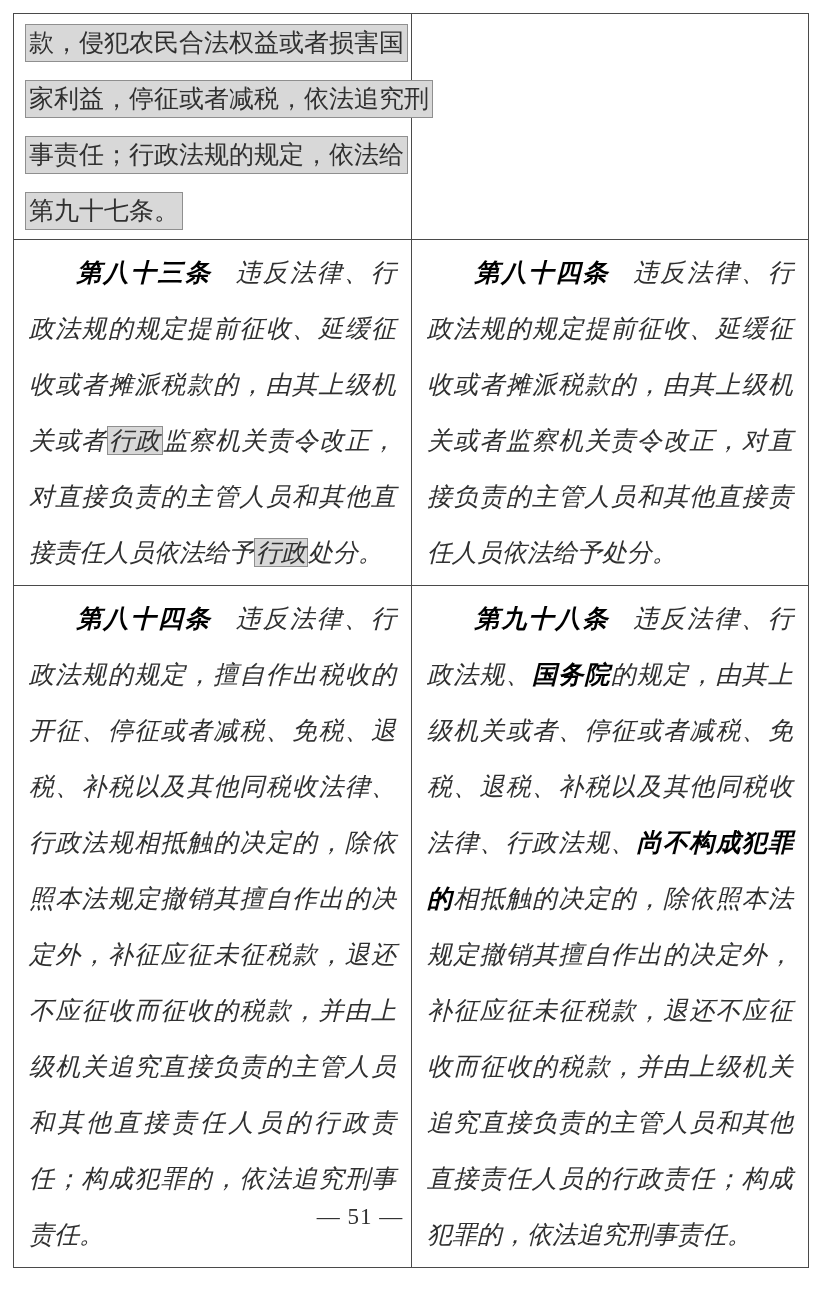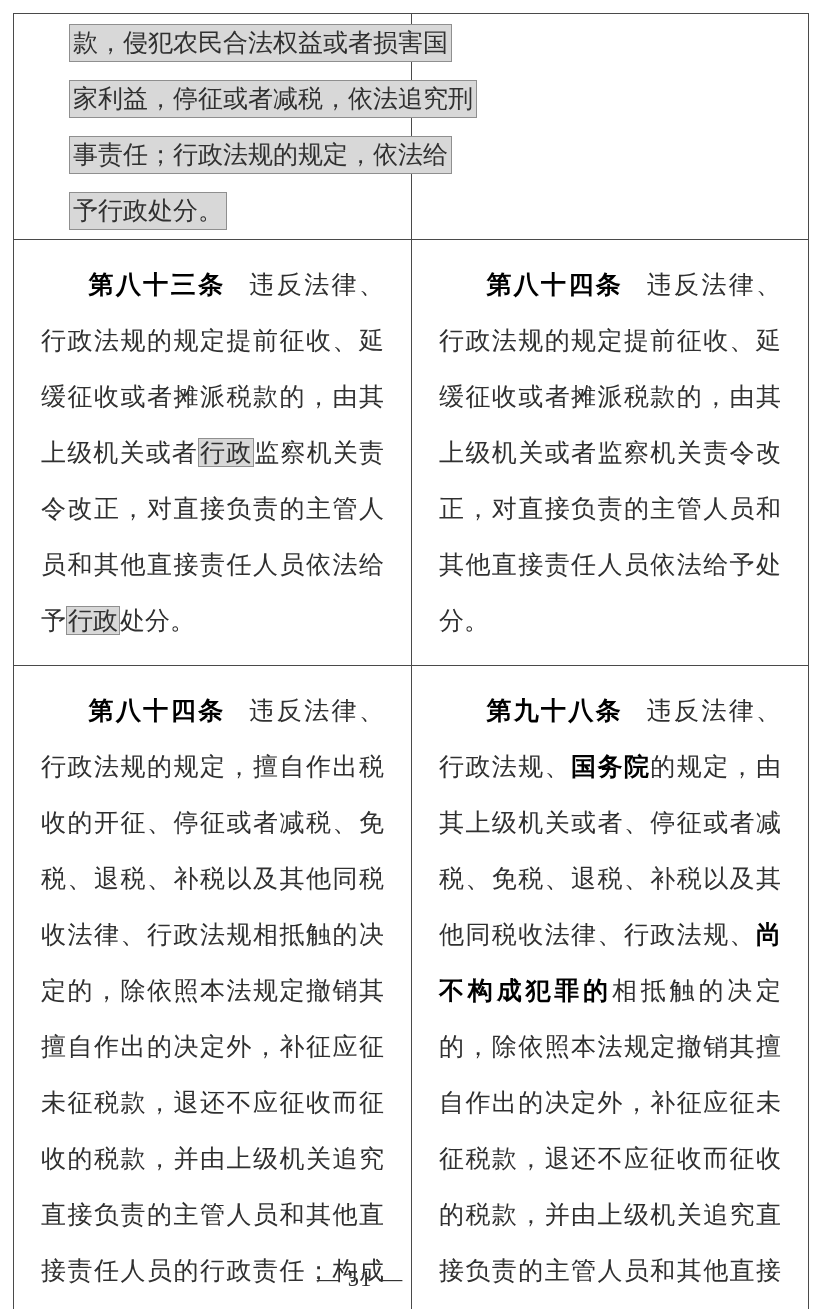"款，侵犯农民合法权益或者损害国" .hl-line { margin-left: 44px -> none }
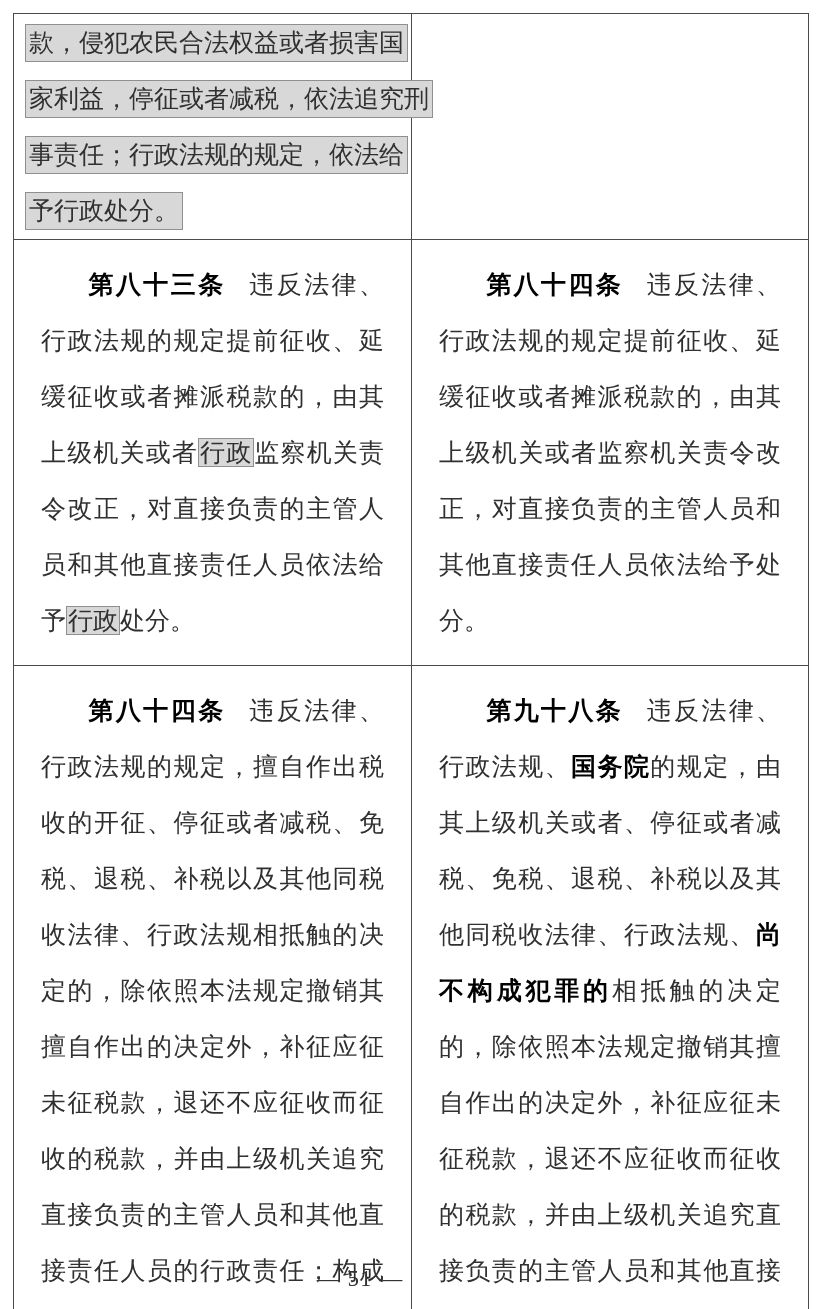"予行政处分。" span.hl-line { text: 予行政处分 -> 第九十七条 }
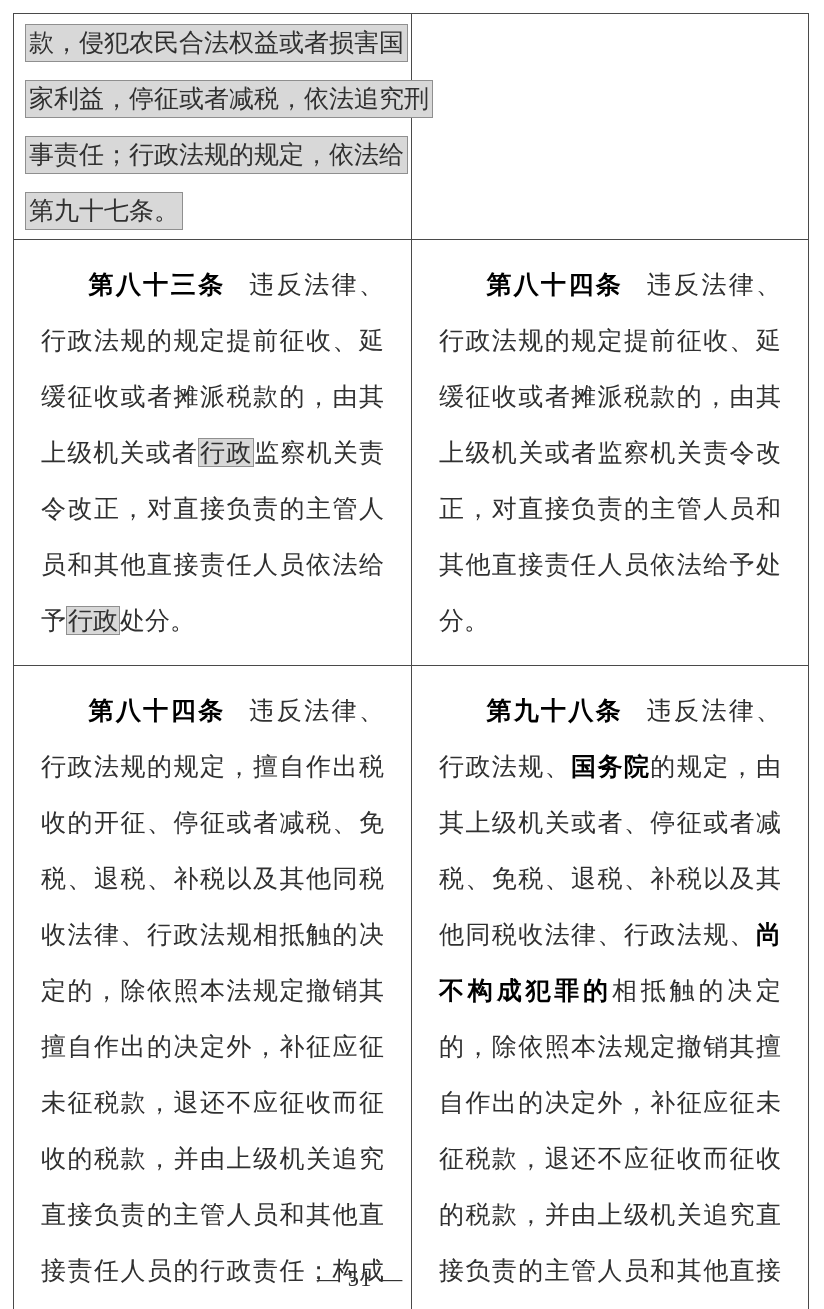"第八十三条" .para { font-style: none -> italic; margin: 16px -> 4px }
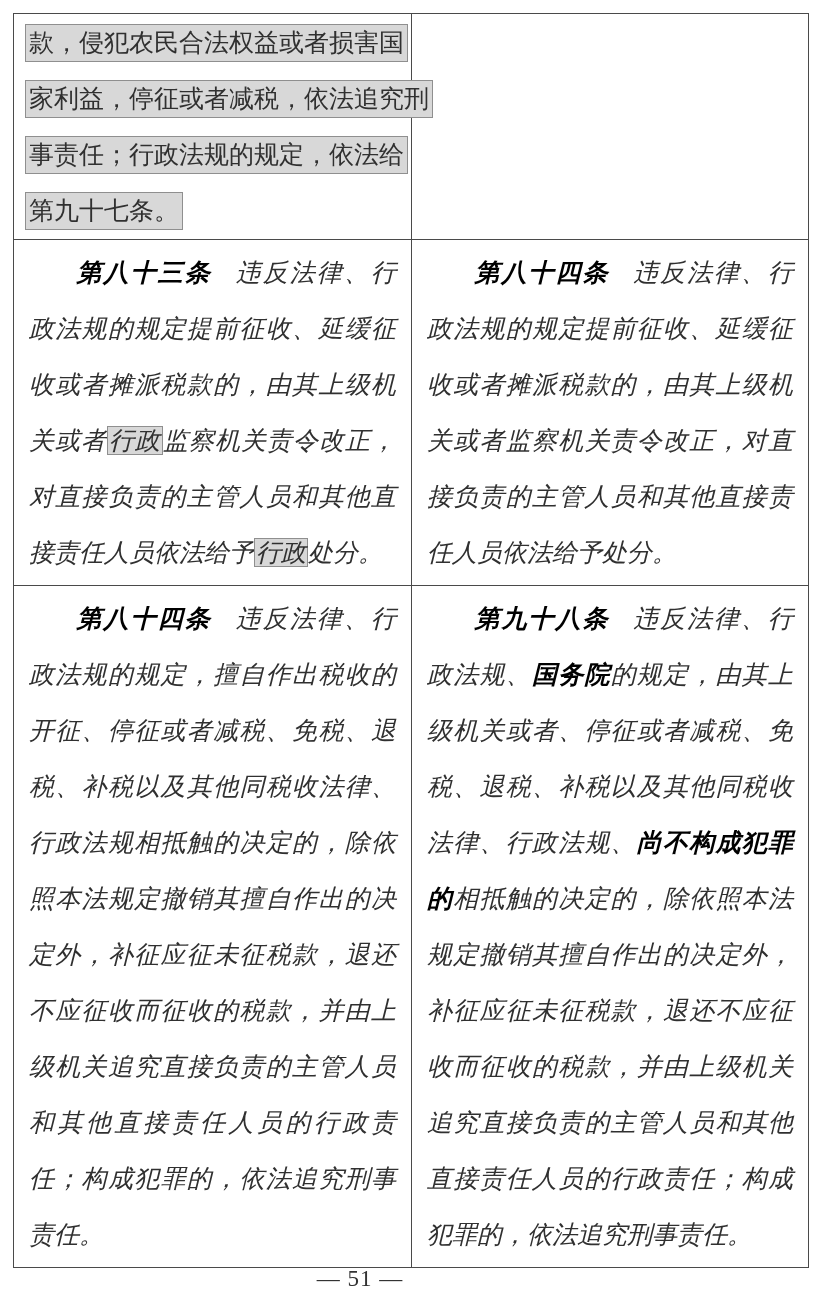"— 51 —" .footer { top: 1266px -> 1204px }
